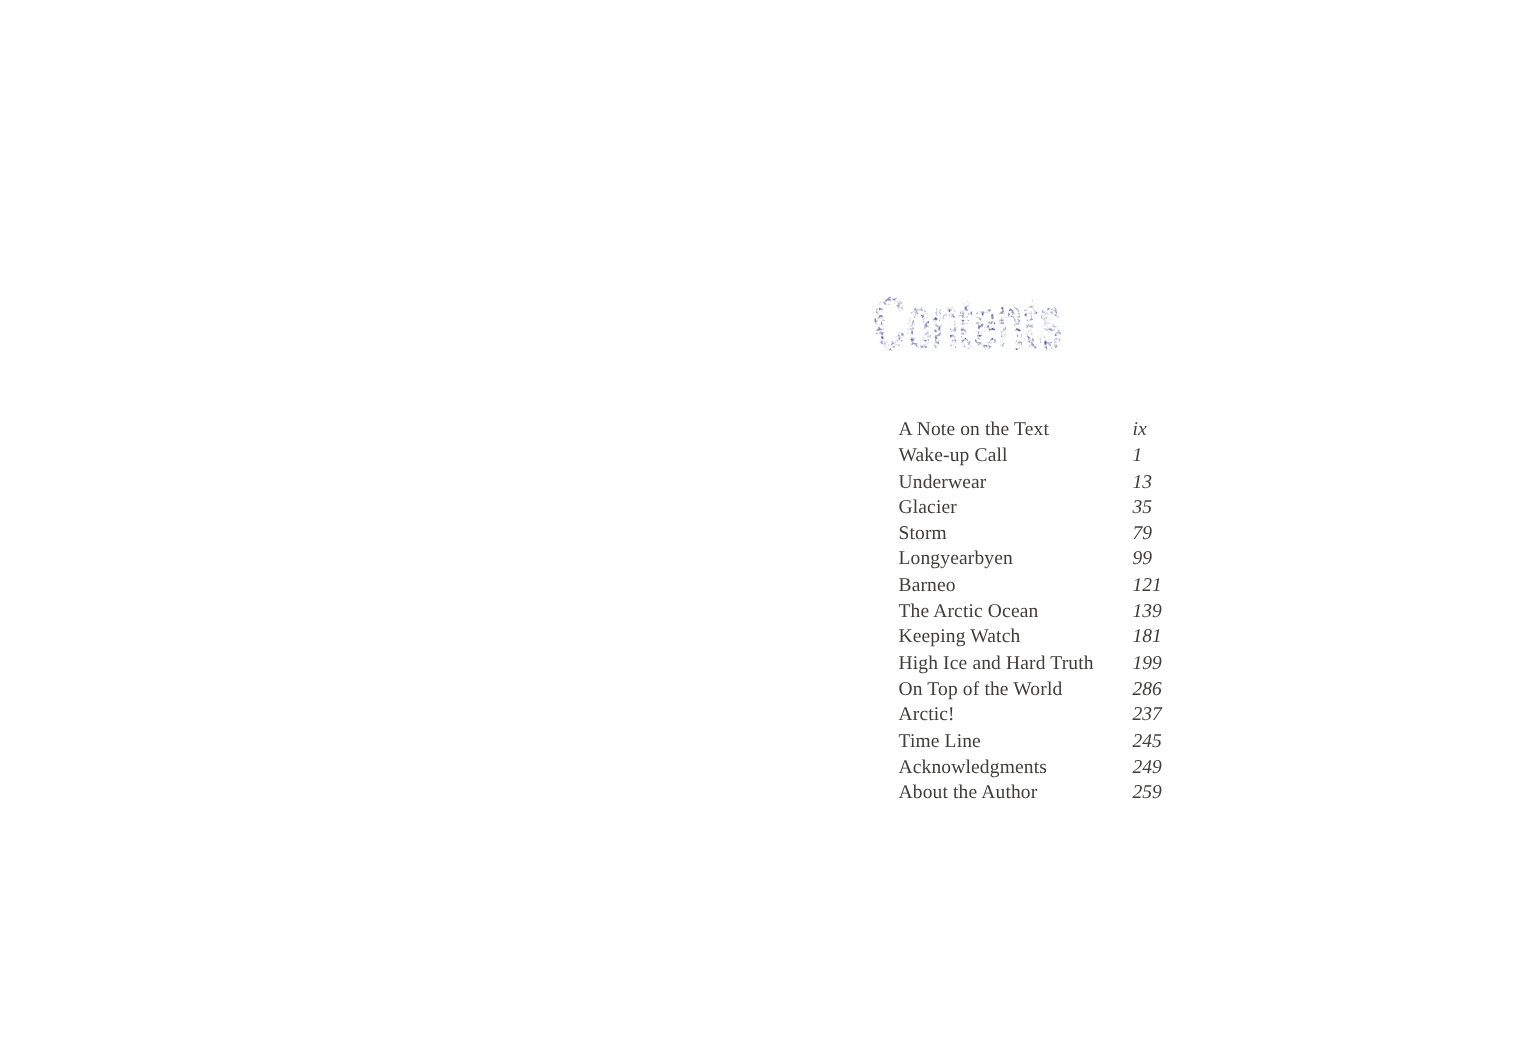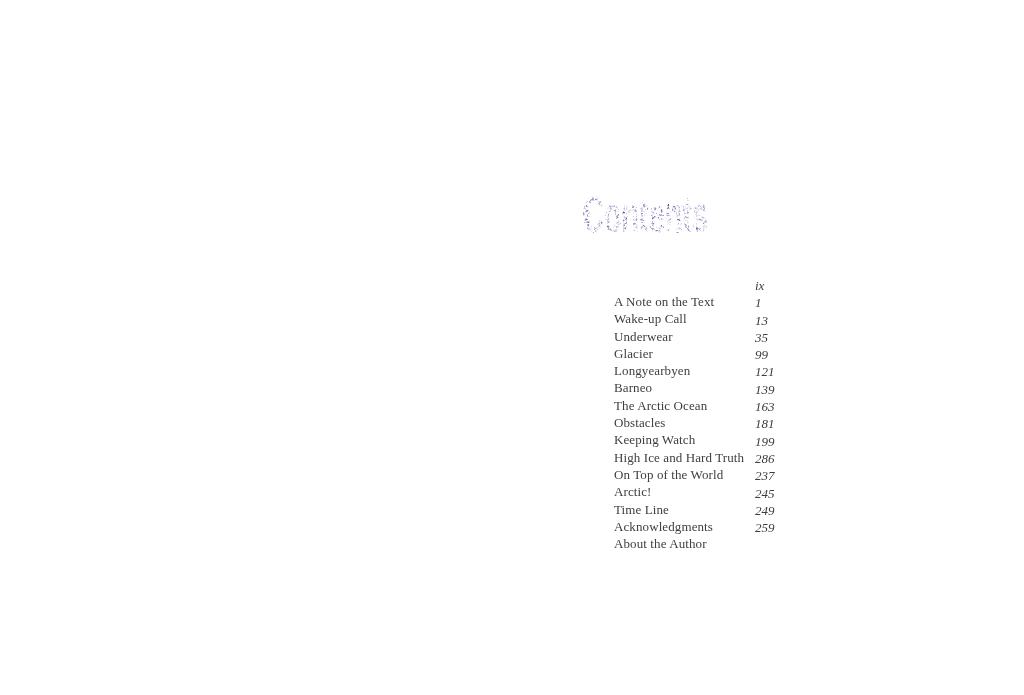"A Note on the Text" .toc-label { left: 15px -> 0; margin-top: 16px -> none }
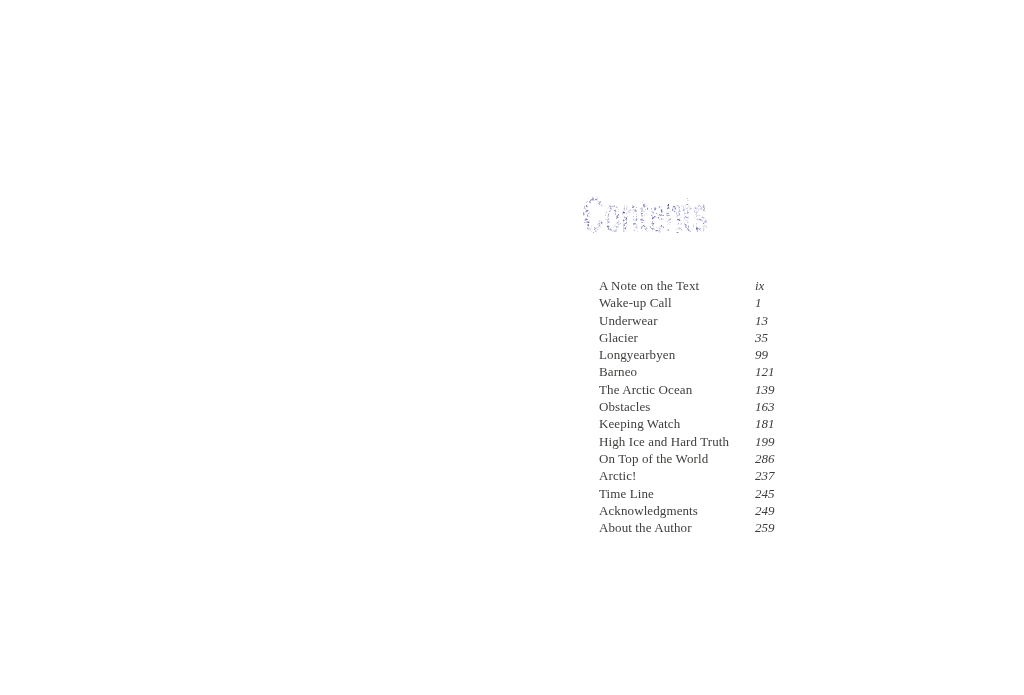"Storm" div.toc-row { html: none -> <div> <span>Storm</span> <span>79</span> </div> }
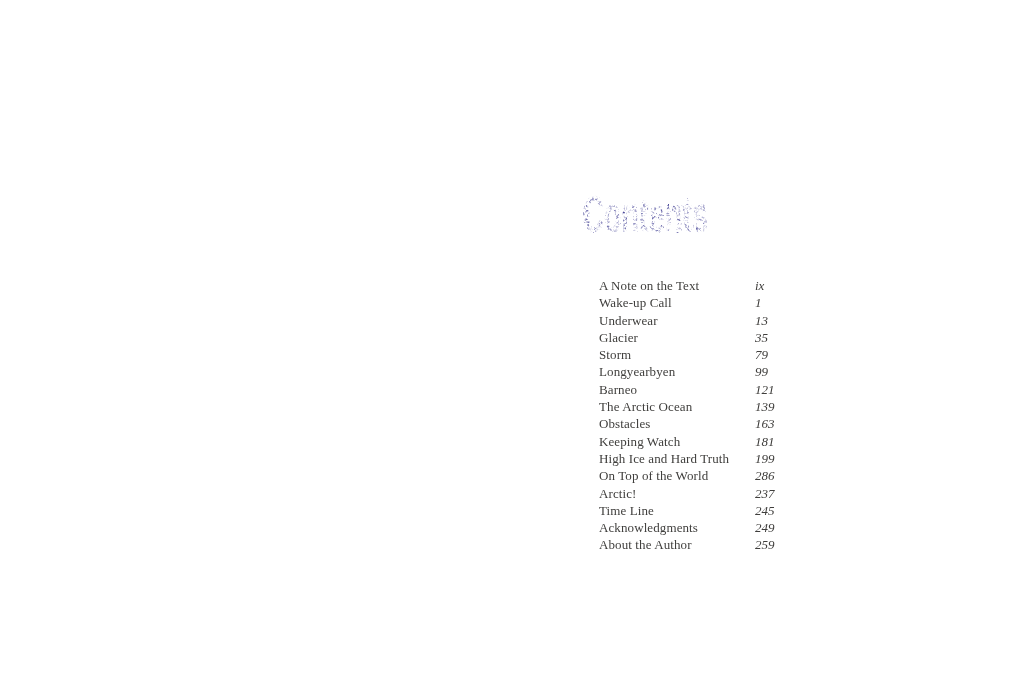"Obstacles" div.toc-row { html: <div> <span>Obstacles</span> <span>163</span> </div> -> none }
